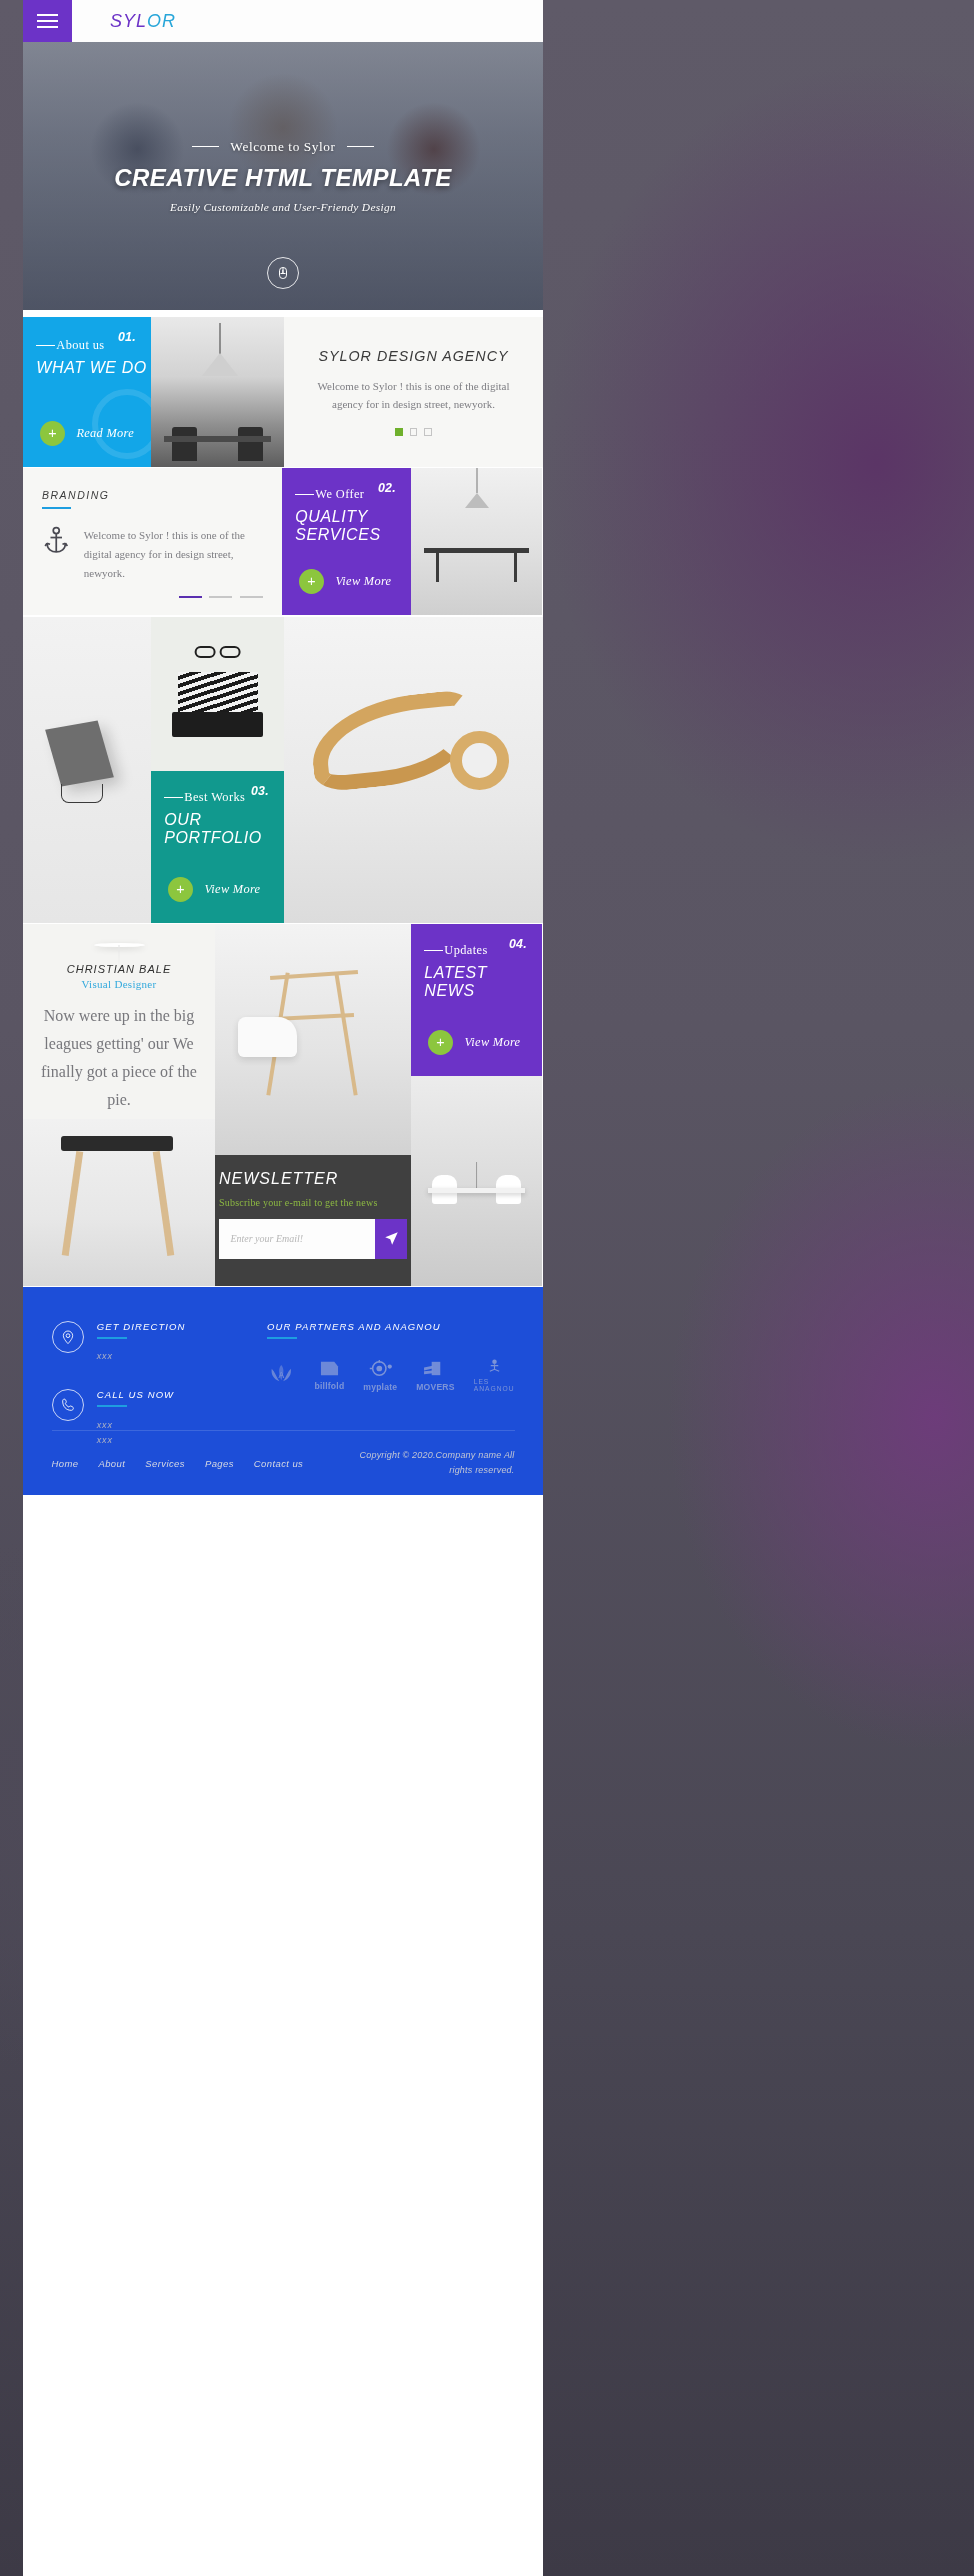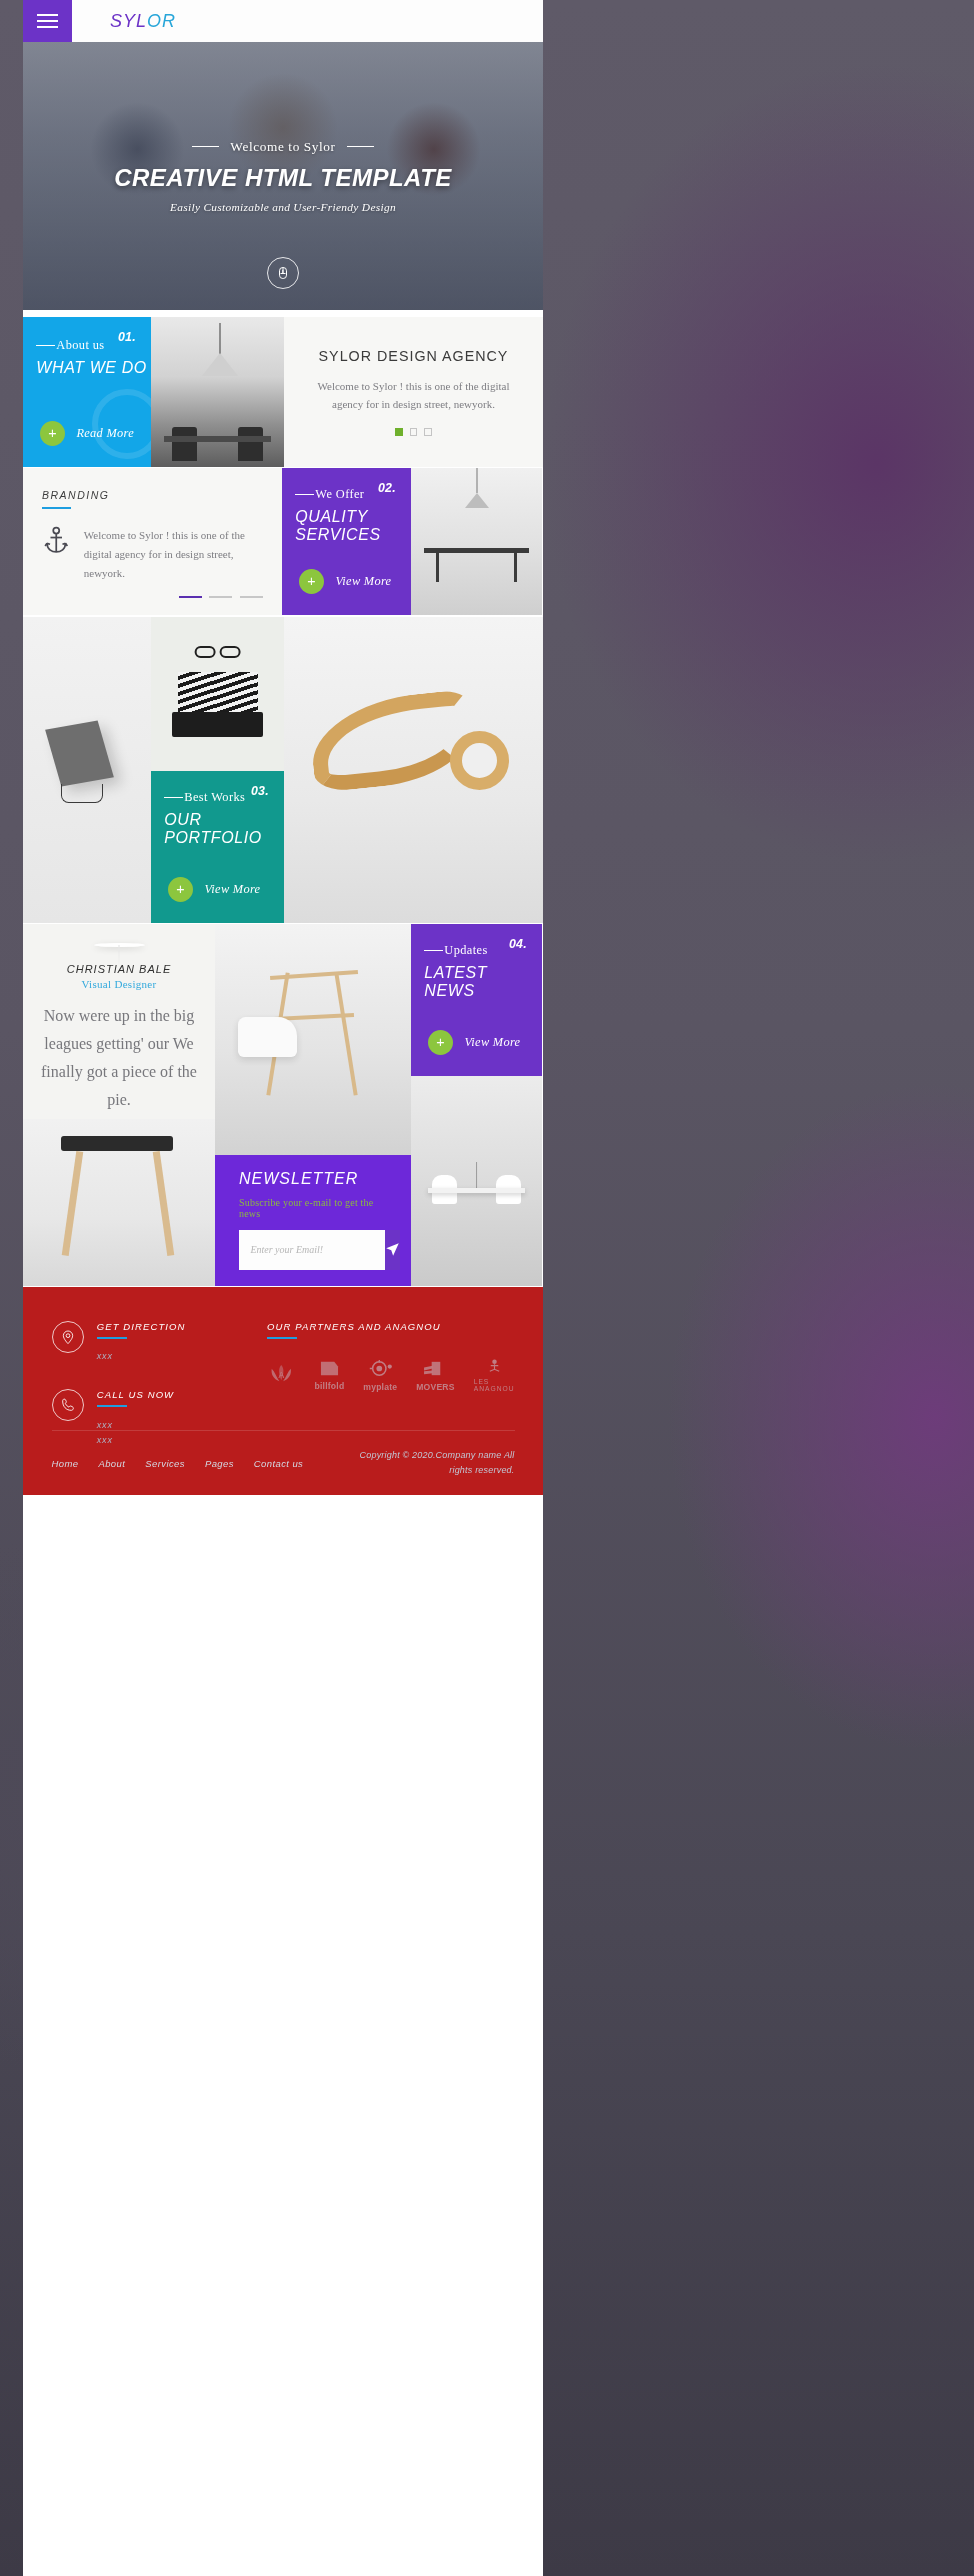"SYLOR DESIGN AGENCY" .agency-title { font-style: none -> italic }
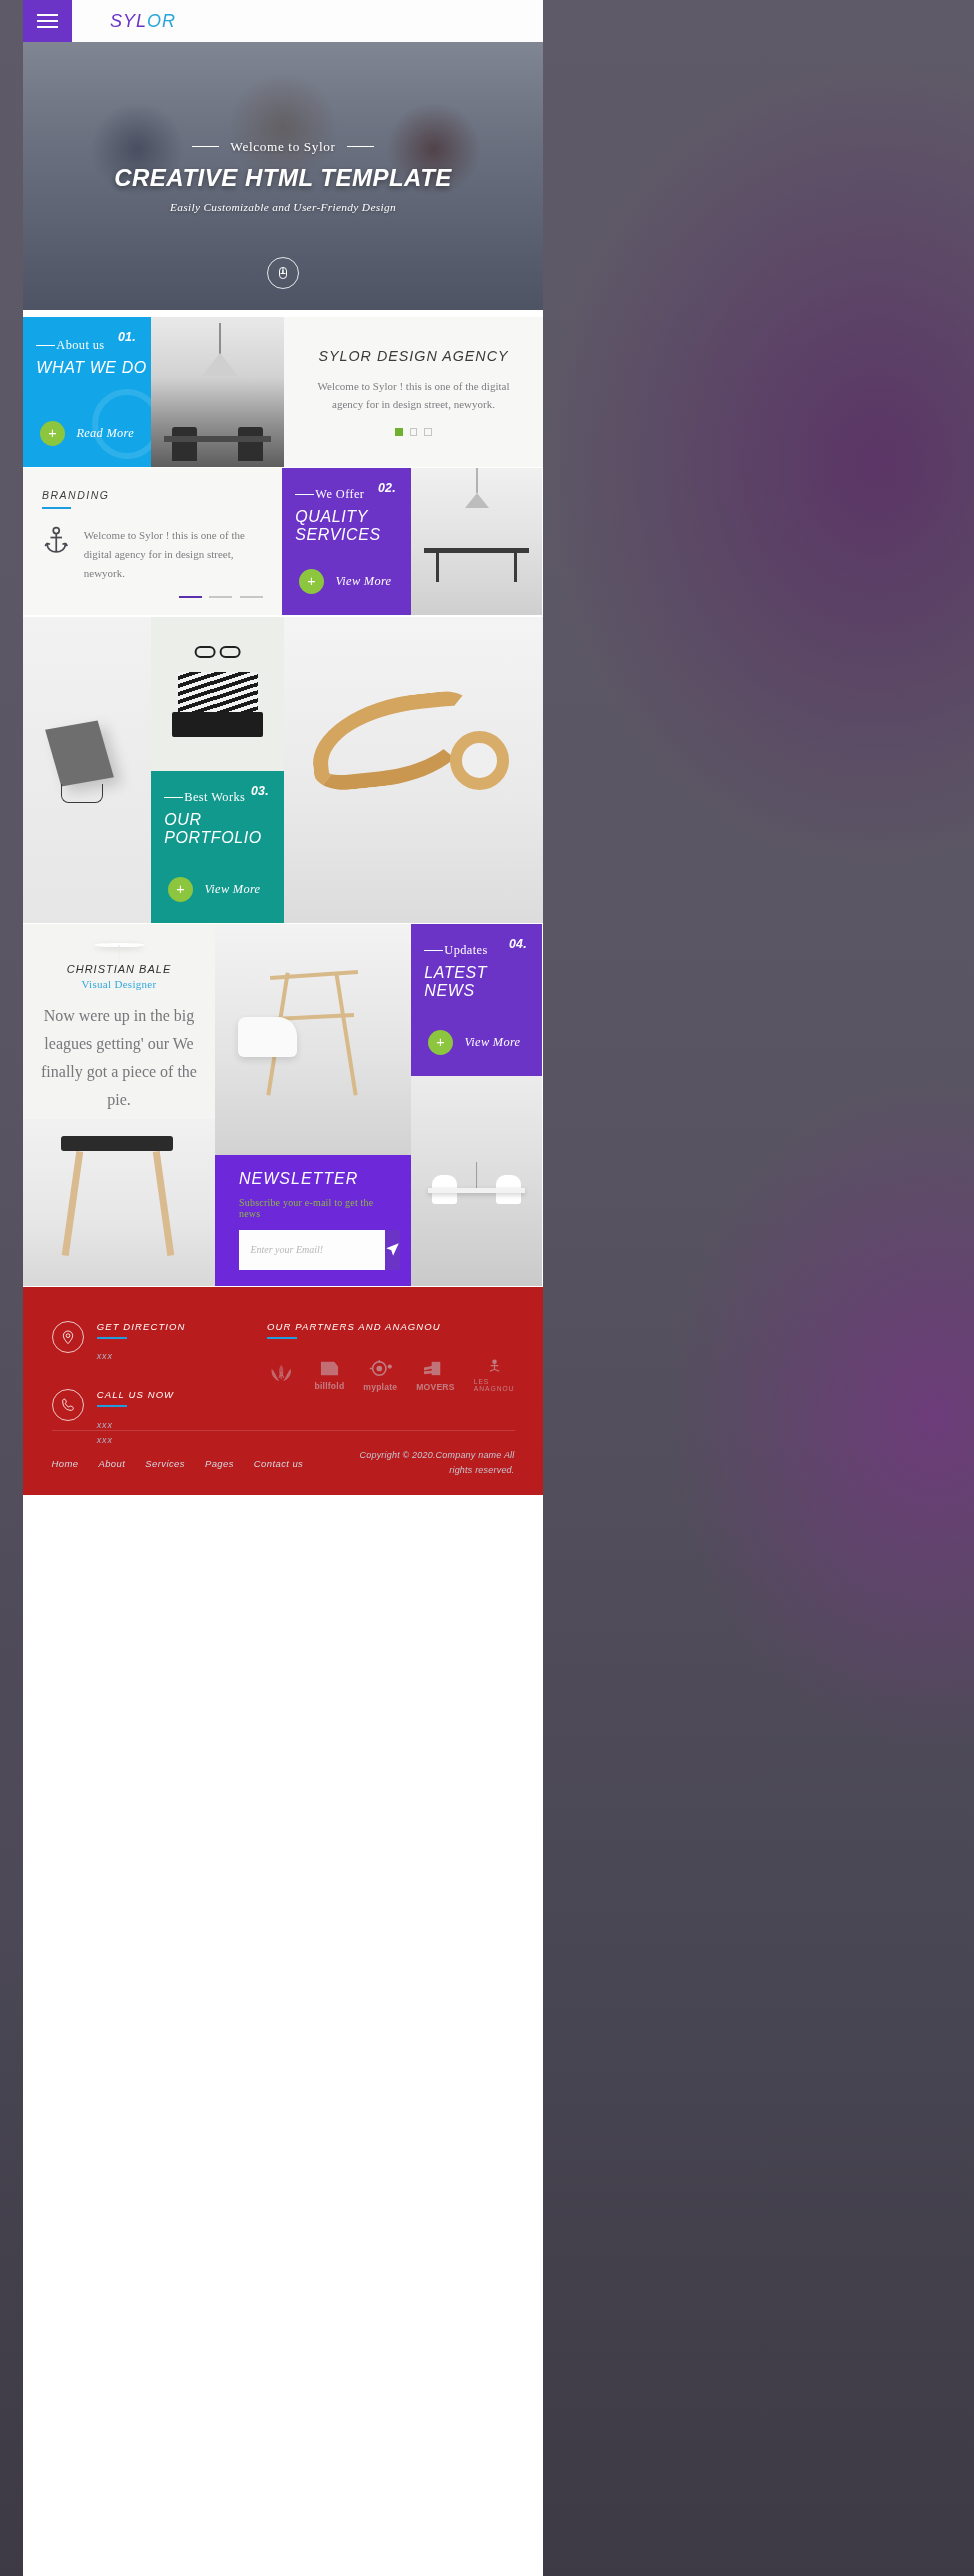"NEWSLETTER" .newsletter { background: #6d28d9 -> #404040; padding: 15px 24px -> 15px 4px }
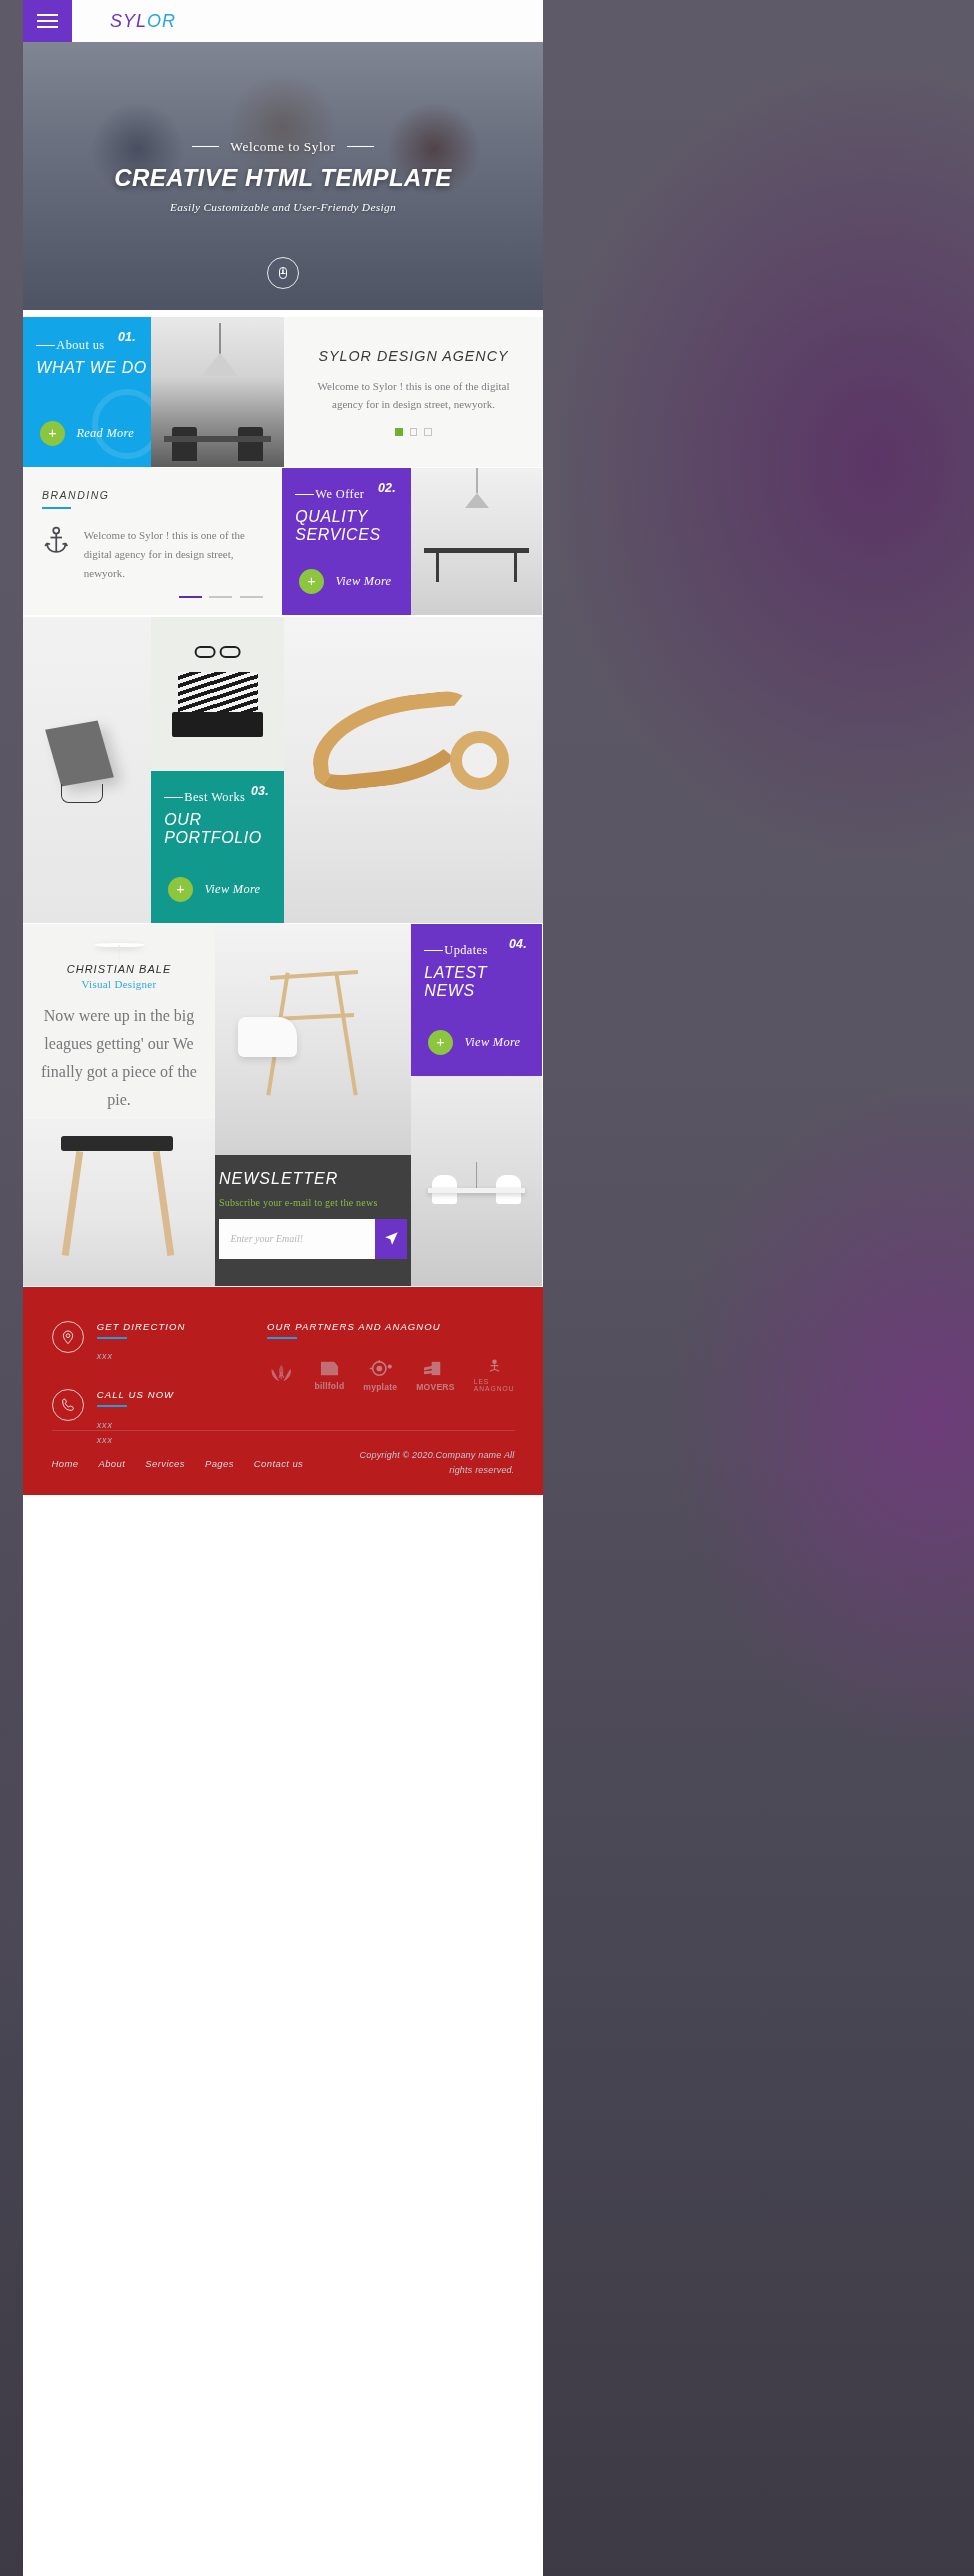"GET DIRECTION" .footer { background: #b91c1c -> #1d4ed8 }
